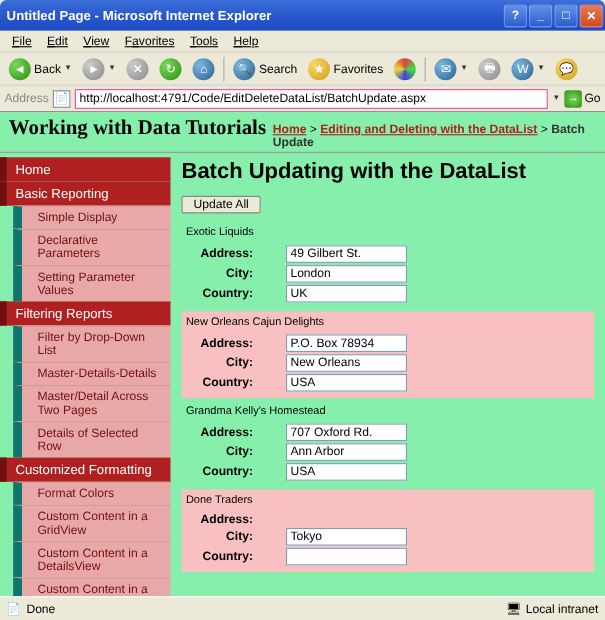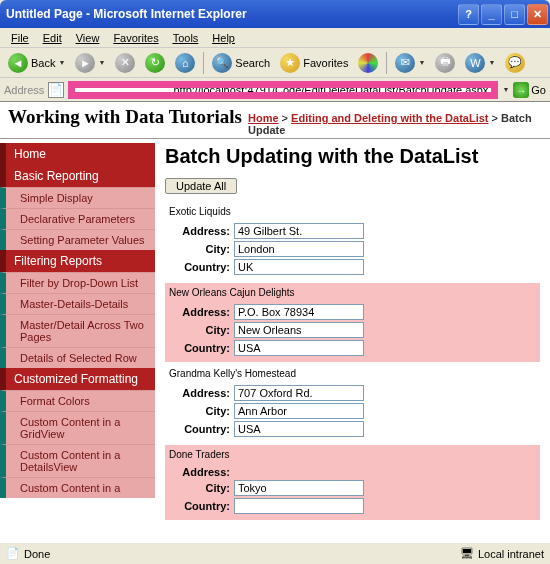"http://localhost:4791/Code/EditDeleteDat" .addressbar input { border: 7px solid #ec4899 -> 1px solid #ec4899; text-align: right -> none }
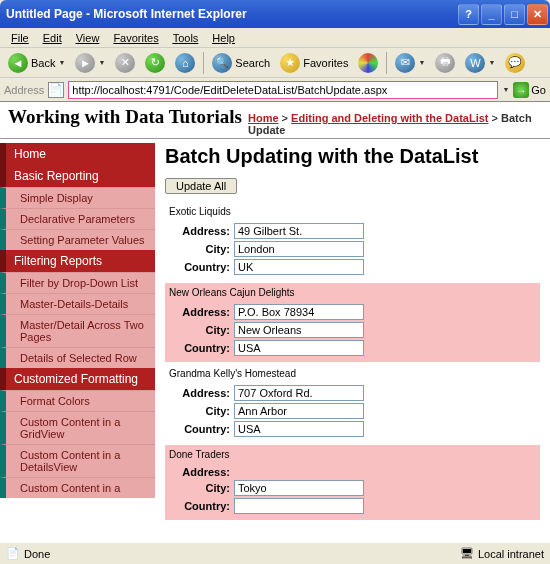"Working with Data Tutorials" .content { background: #ffffff -> #86efac }
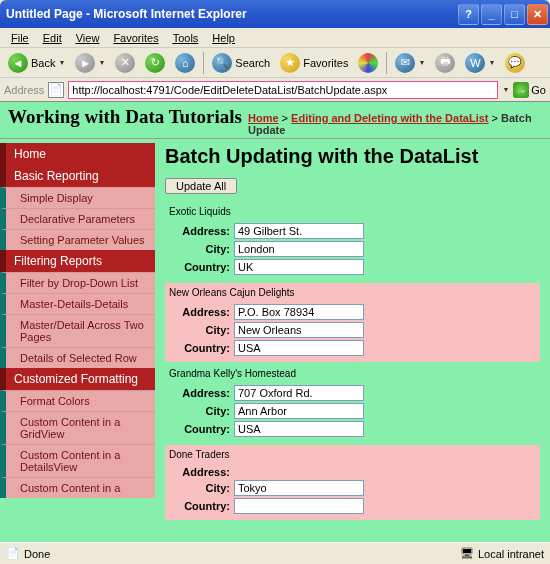"Simple Display" .navitem { border-left: 6px solid #0f766e -> 8px solid #0f766e; margin-left: none -> 12px }
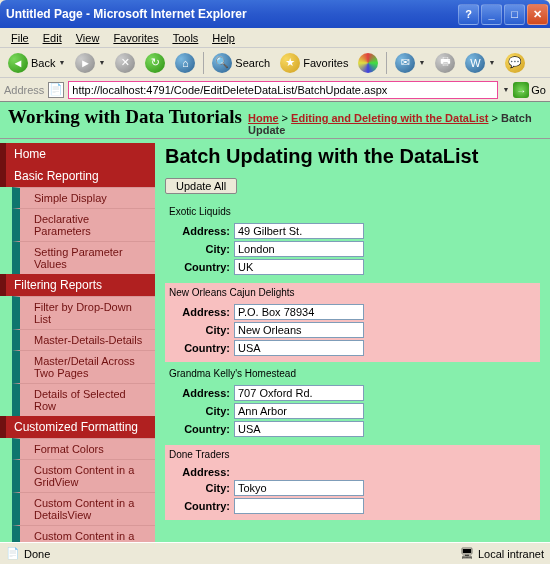"49 Gilbert St." .formrow input { margin-left: none -> 26px; width: 130px -> 110px }
